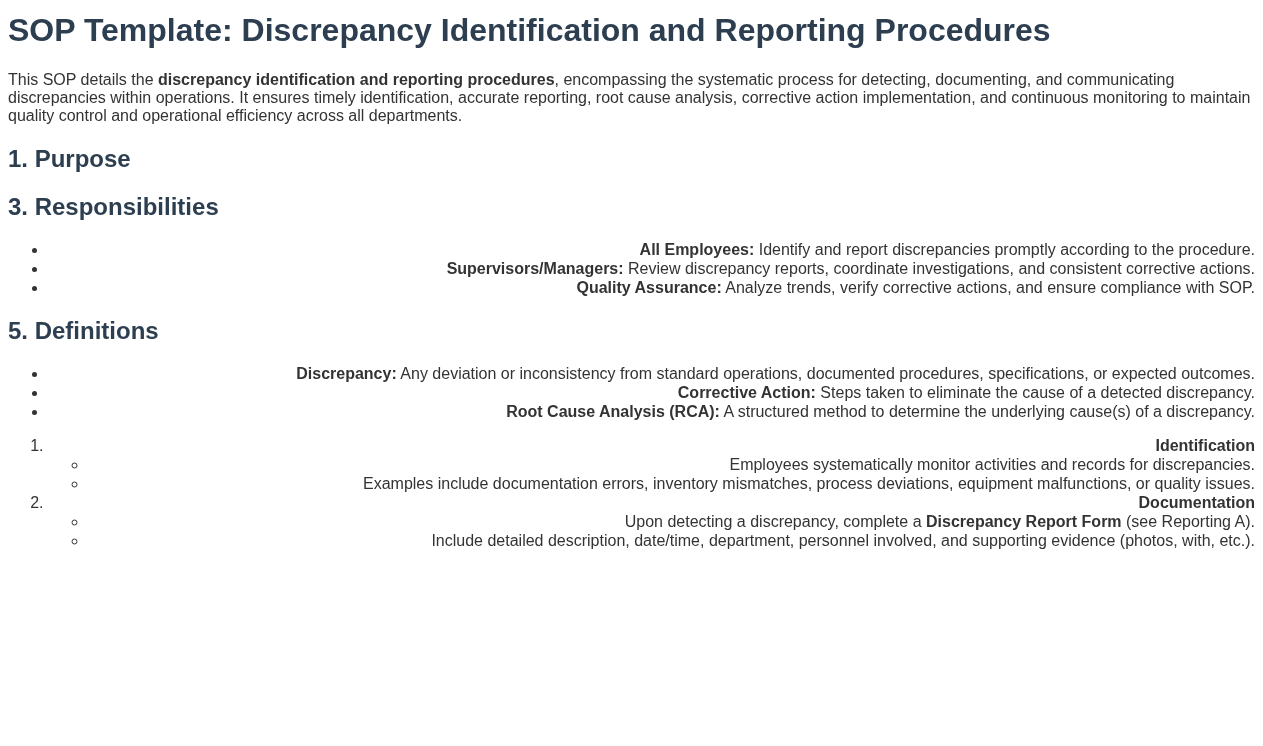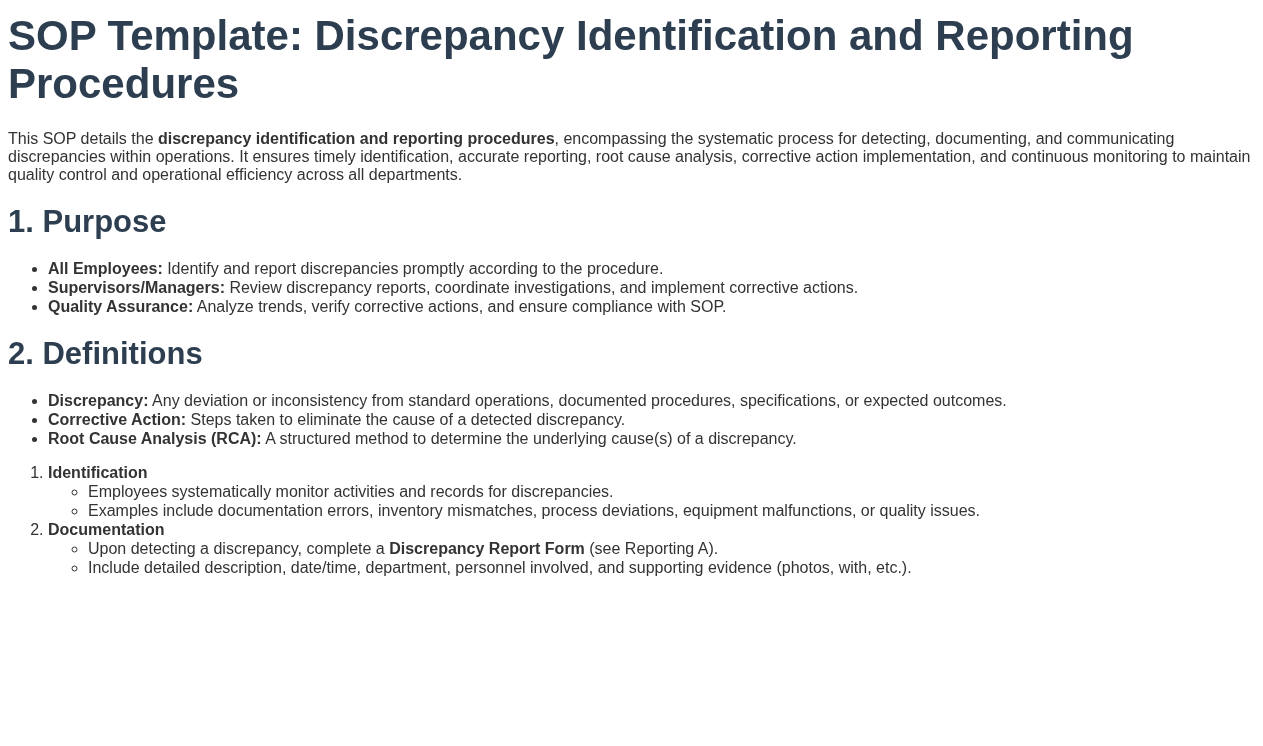"SOP Template: Discrepancy Identification" h1 { font-size: 42px -> 32px }
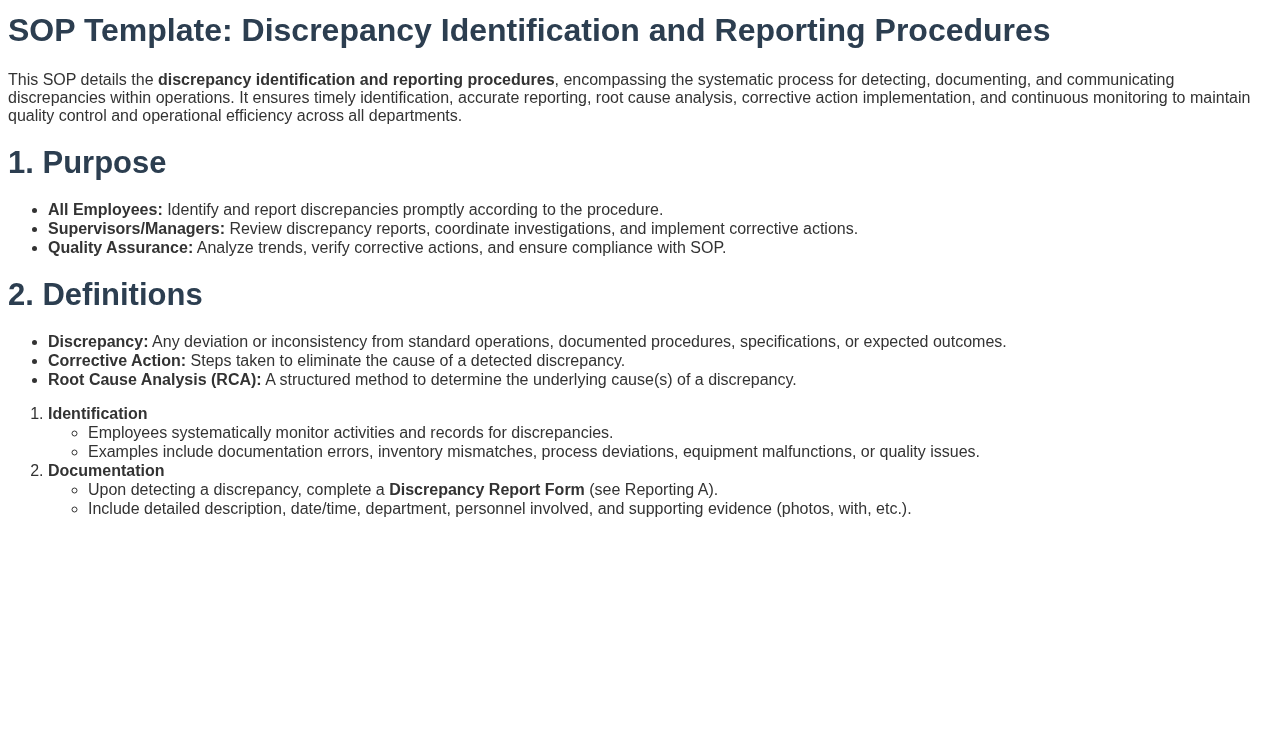"1. Purpose" h2 { font-size: 31px -> 24px }
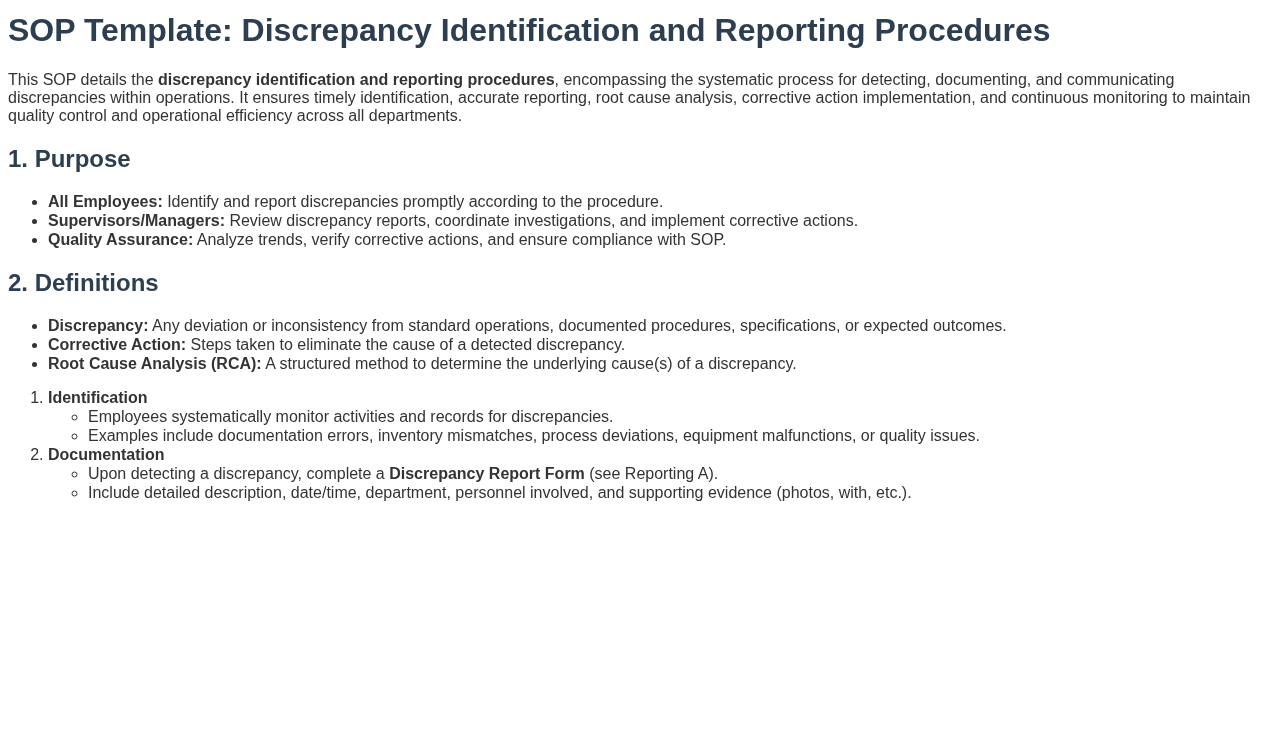"3. Responsibilities" h2 { html: none -> <h2>3. Responsibilities</h2> }
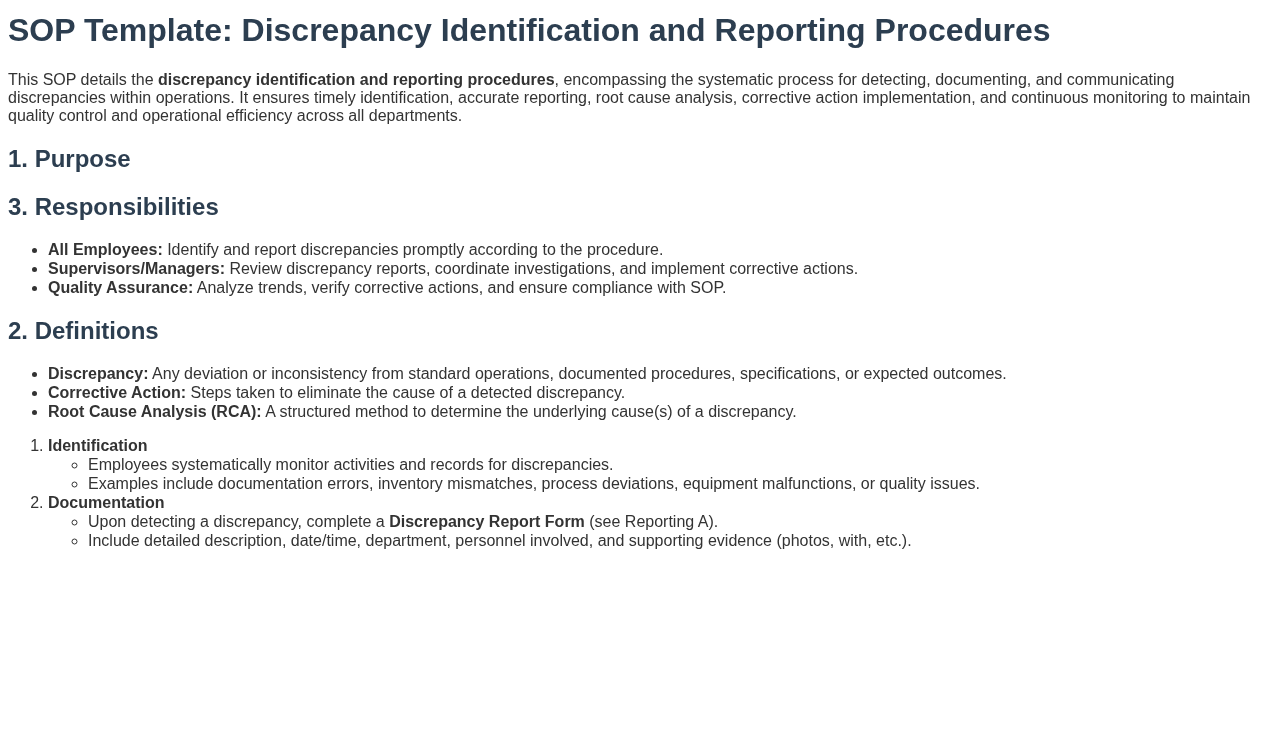"All Employees: Identify and report" ul, ol { text-align: none -> right }
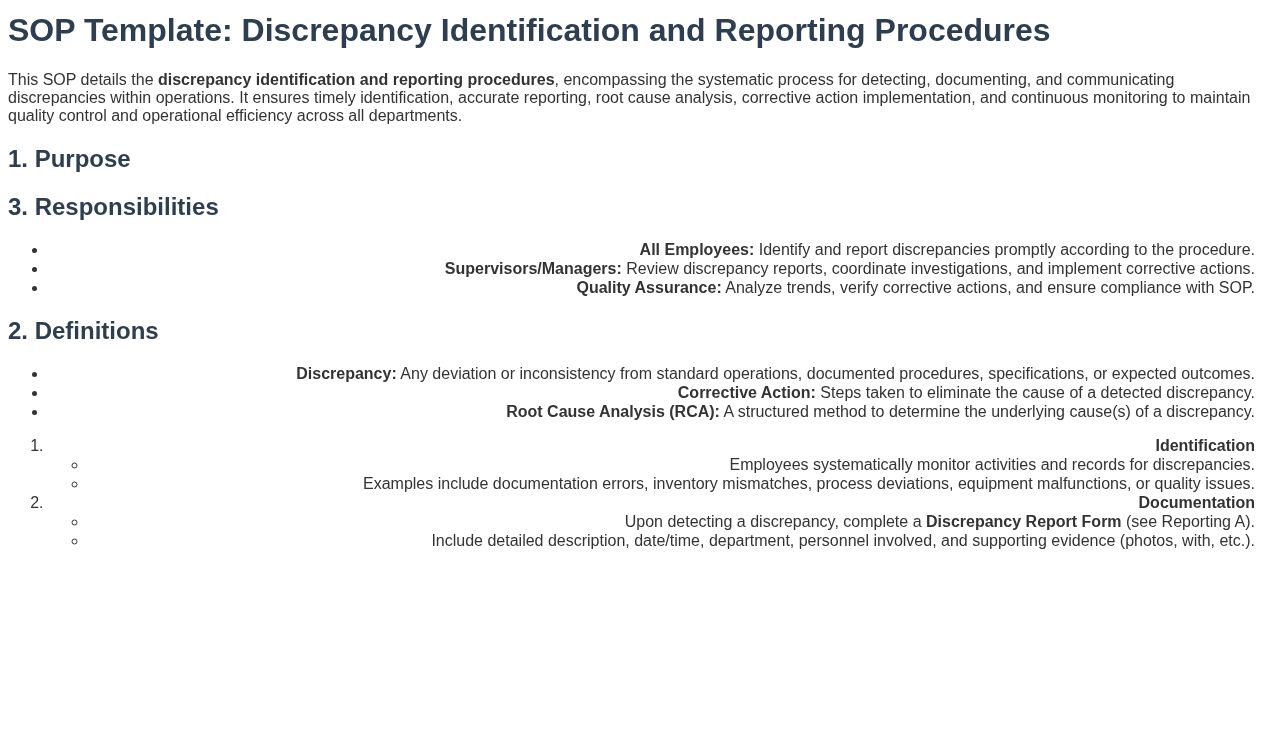"Review discrepancy reports, coordinate" span { text: implement -> consistent }
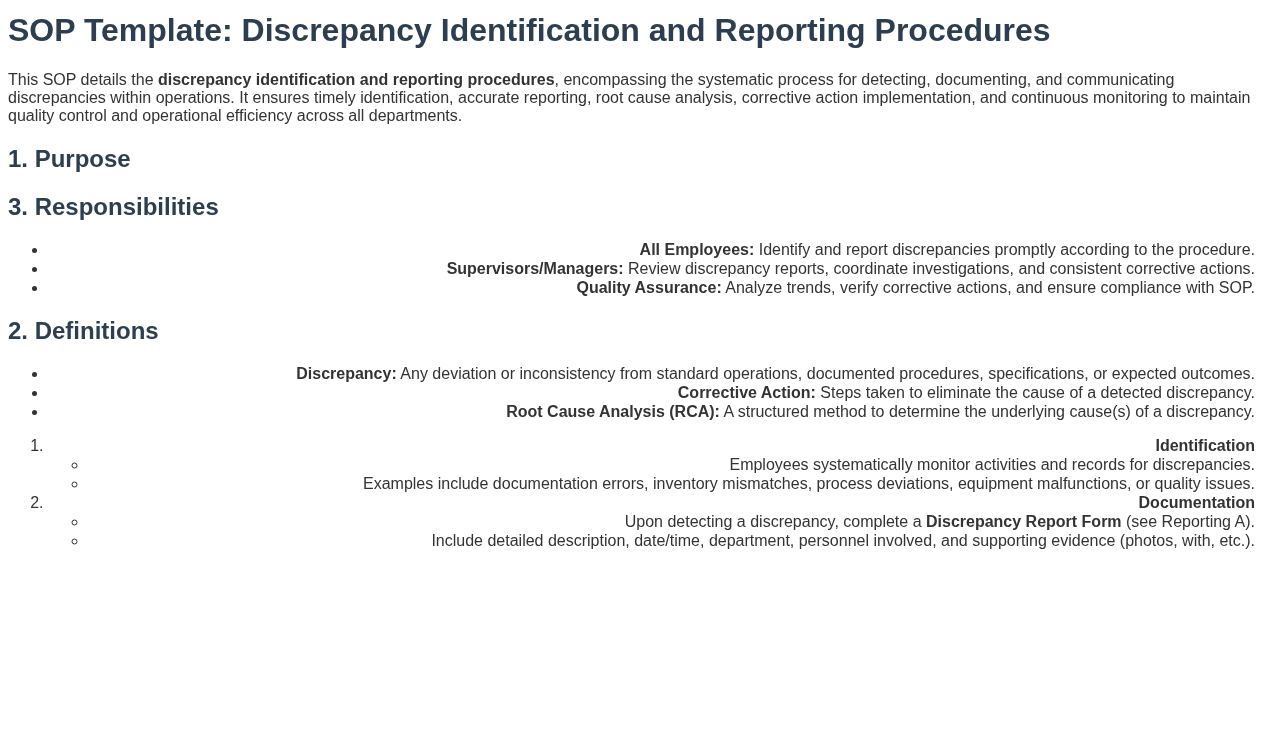"2. Definitions" h2 { text: 2 -> 5 }
